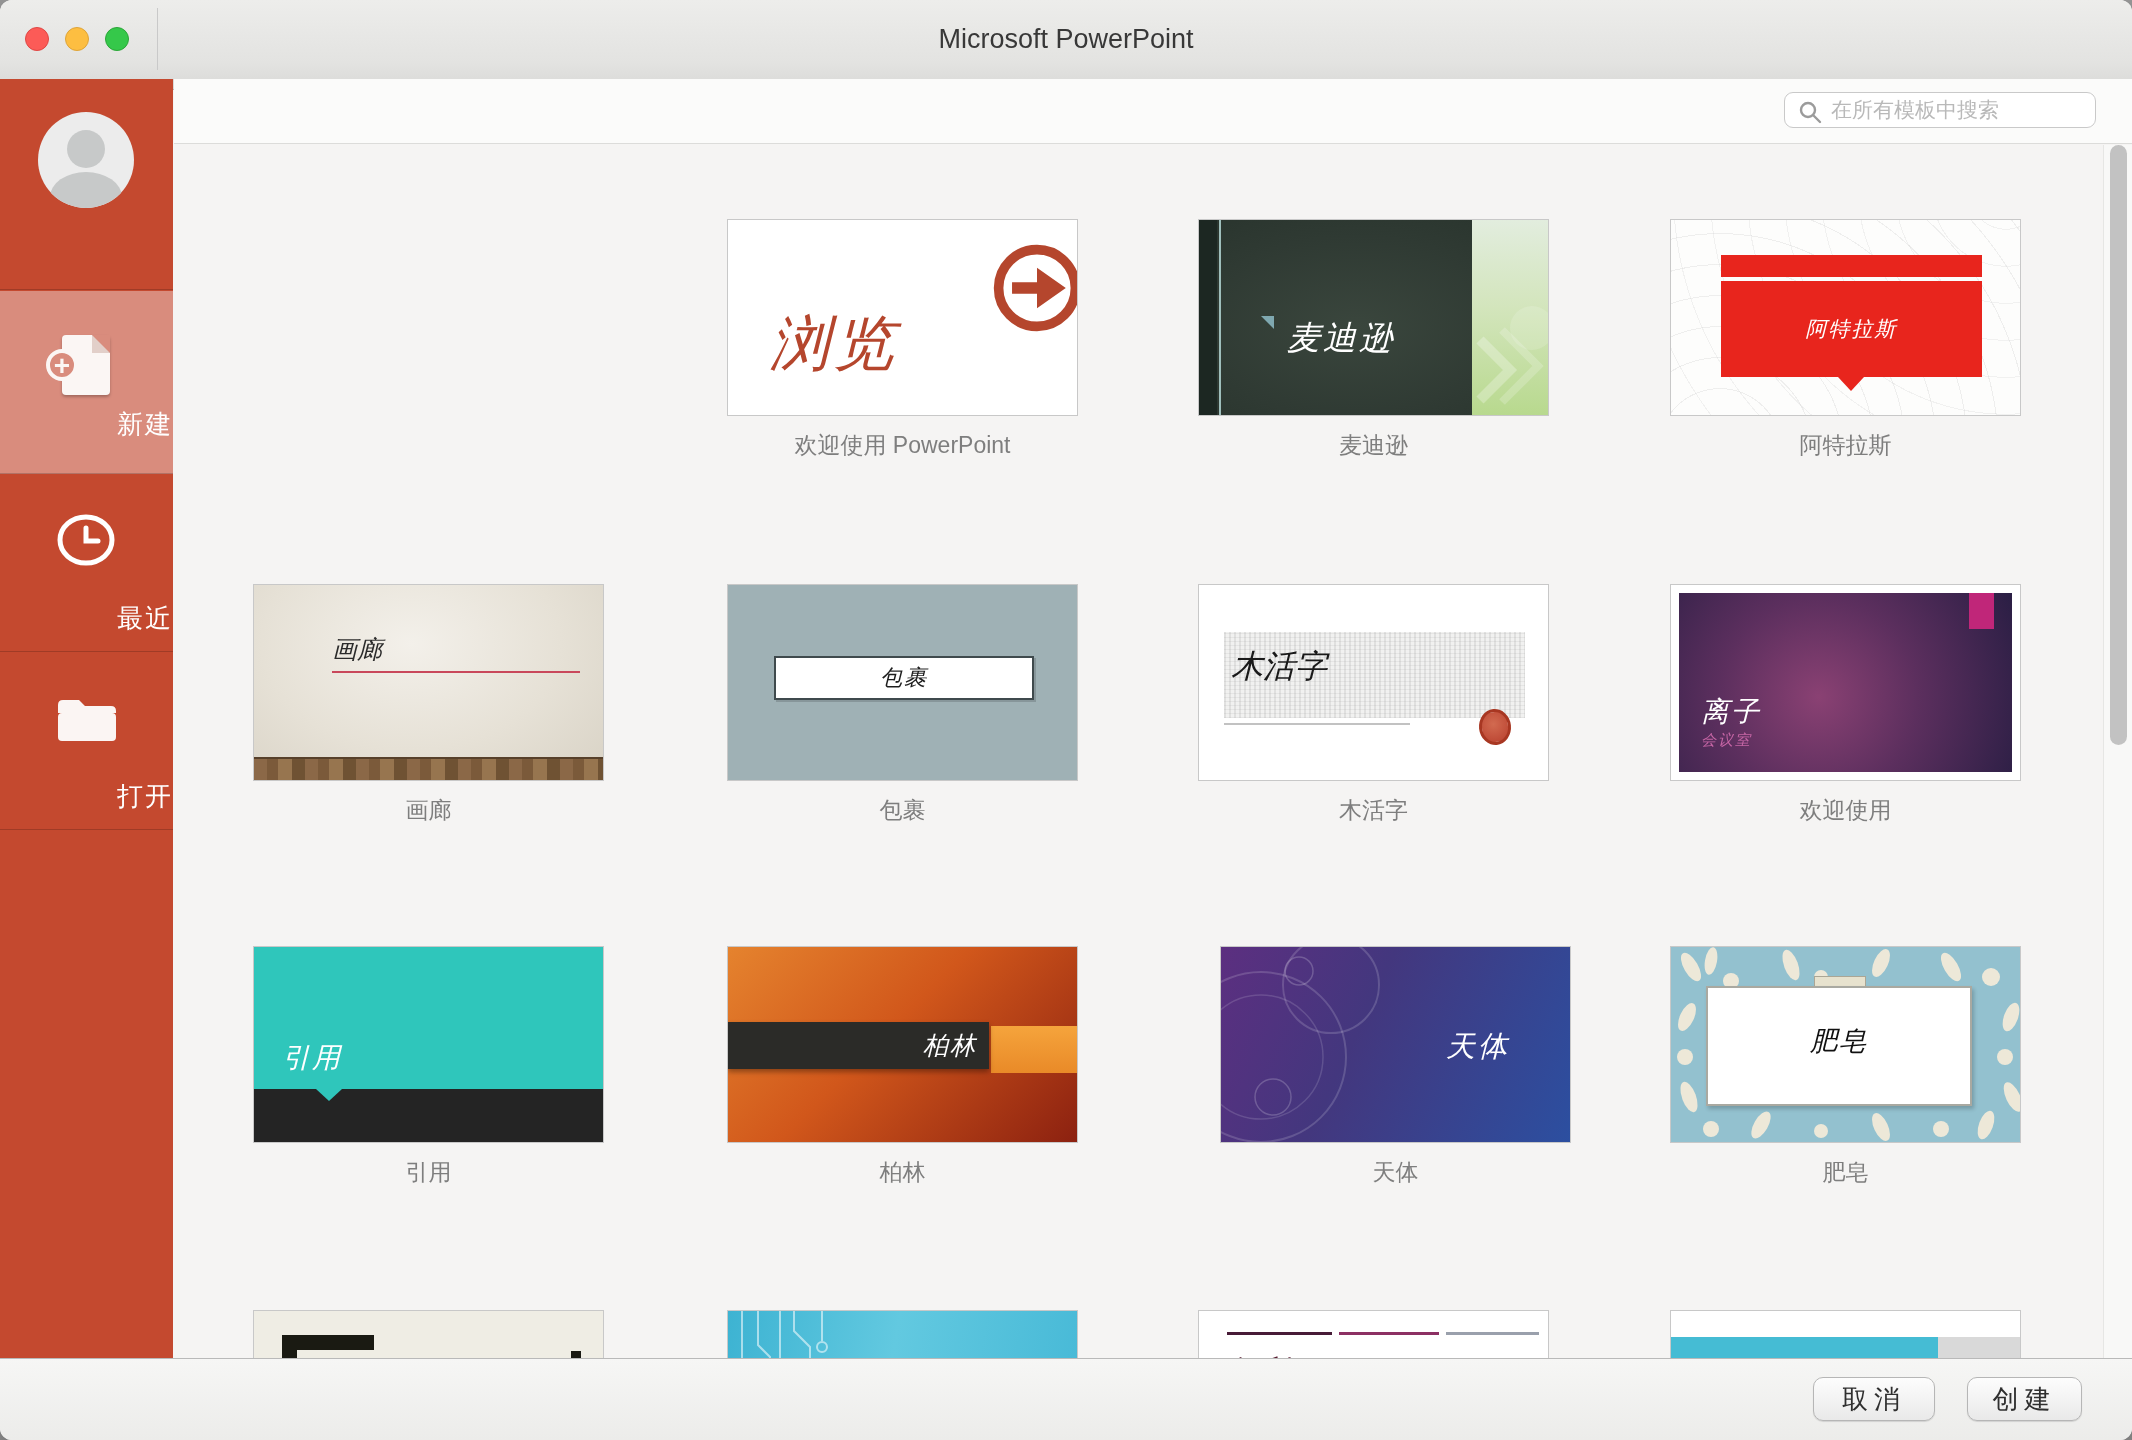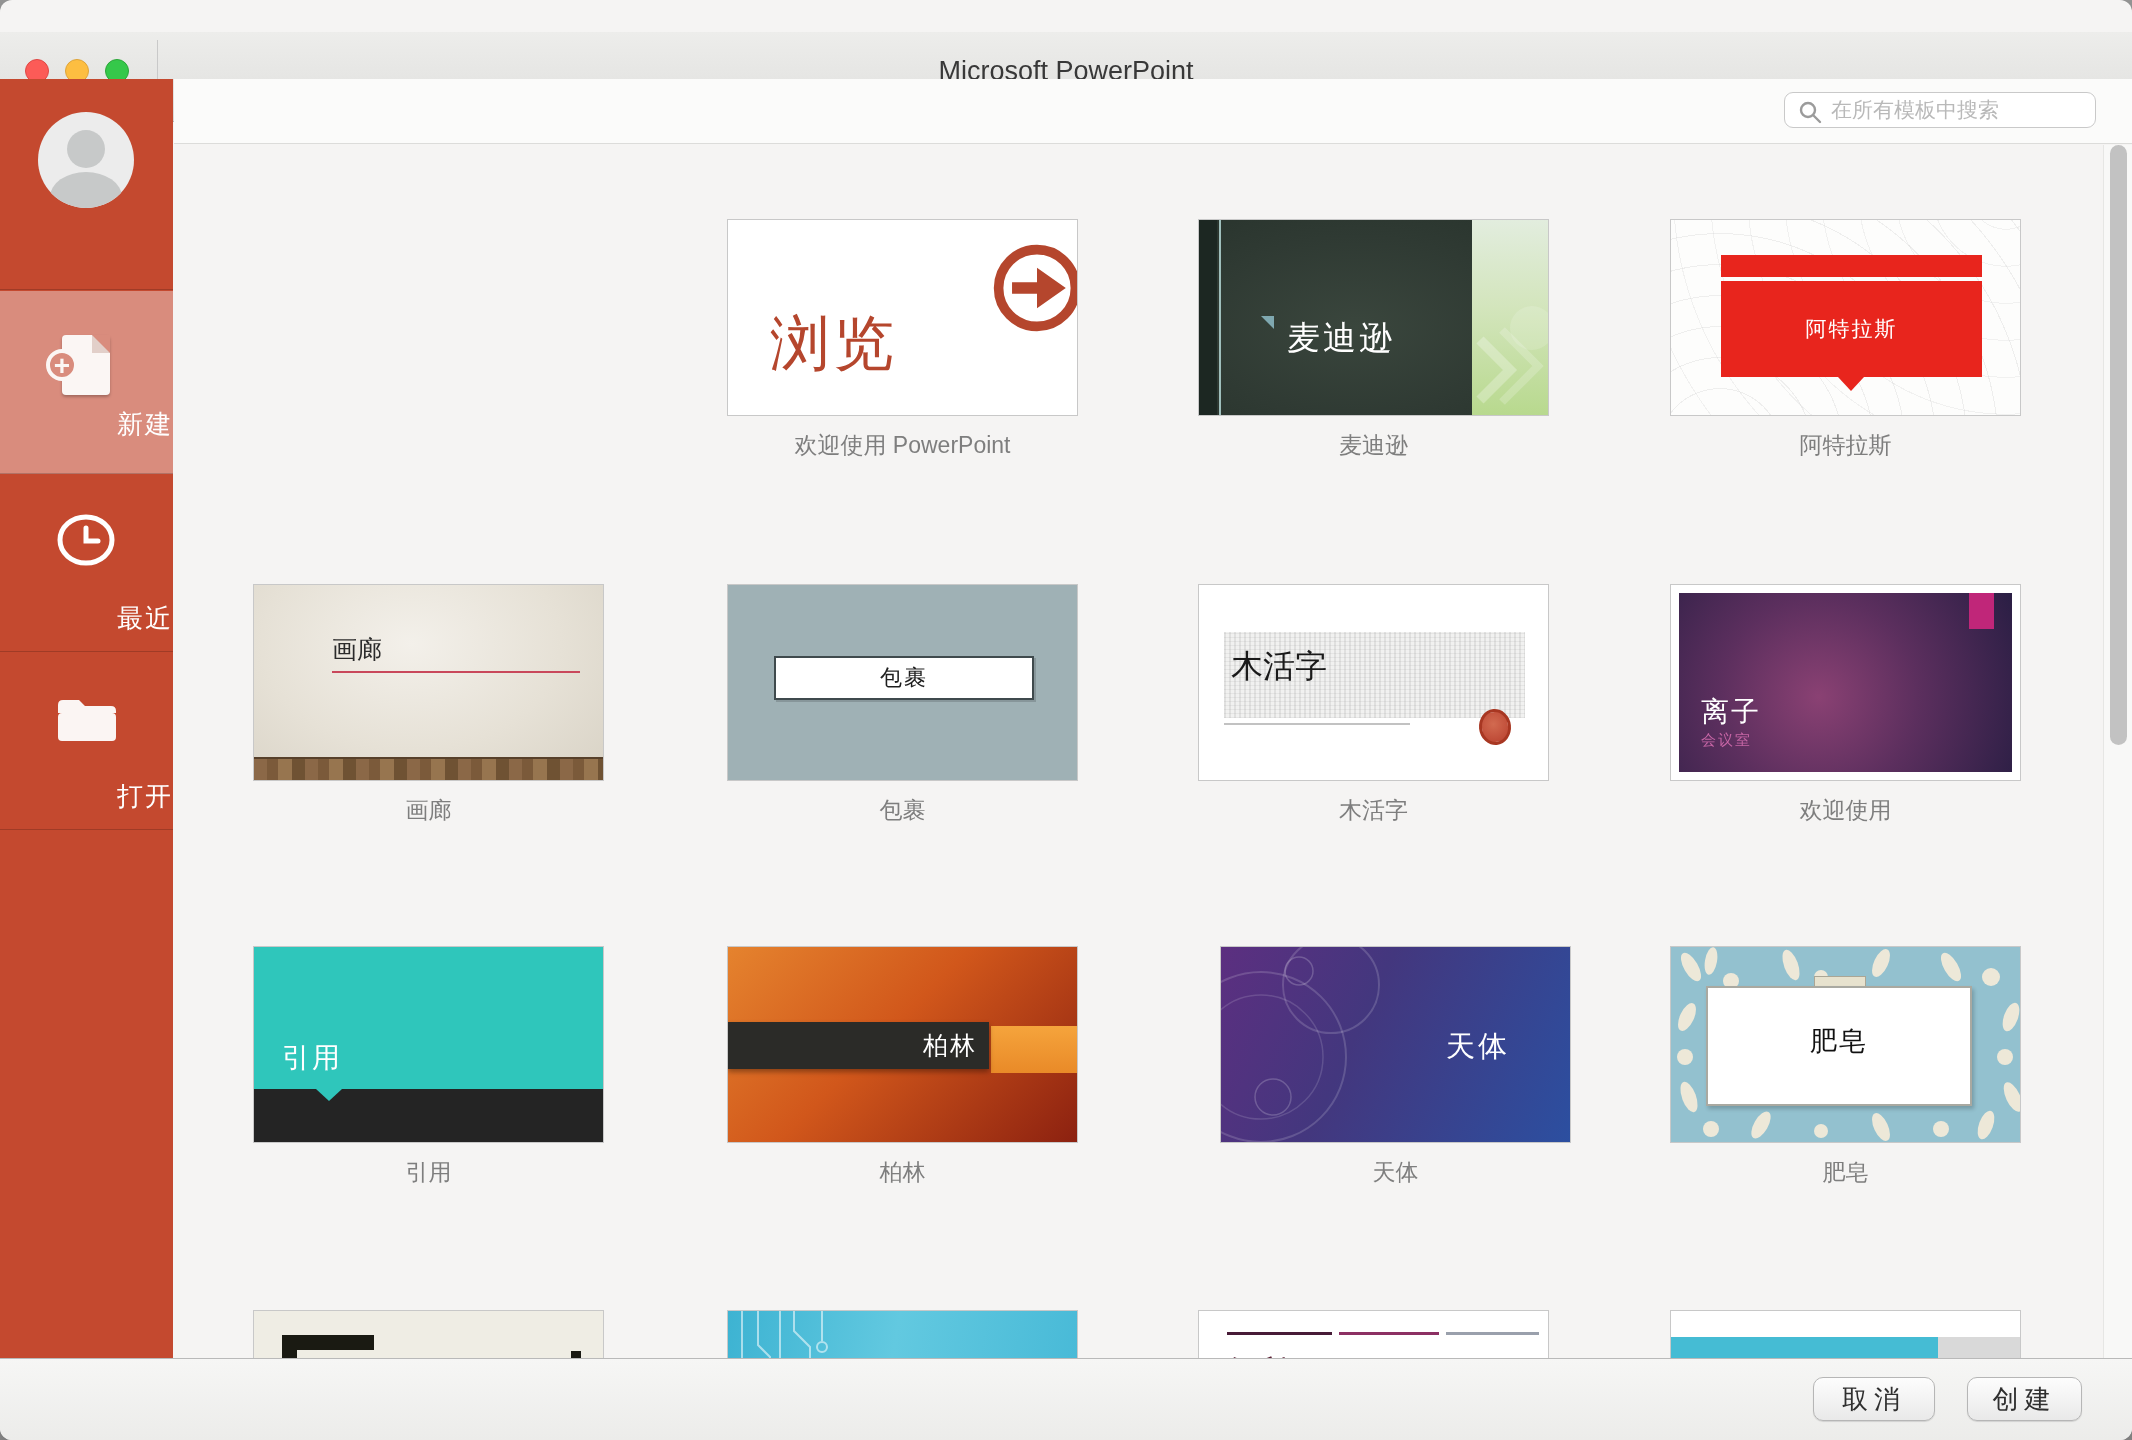"Microsoft PowerPoint" #titlebar { margin-top: 32px -> none }
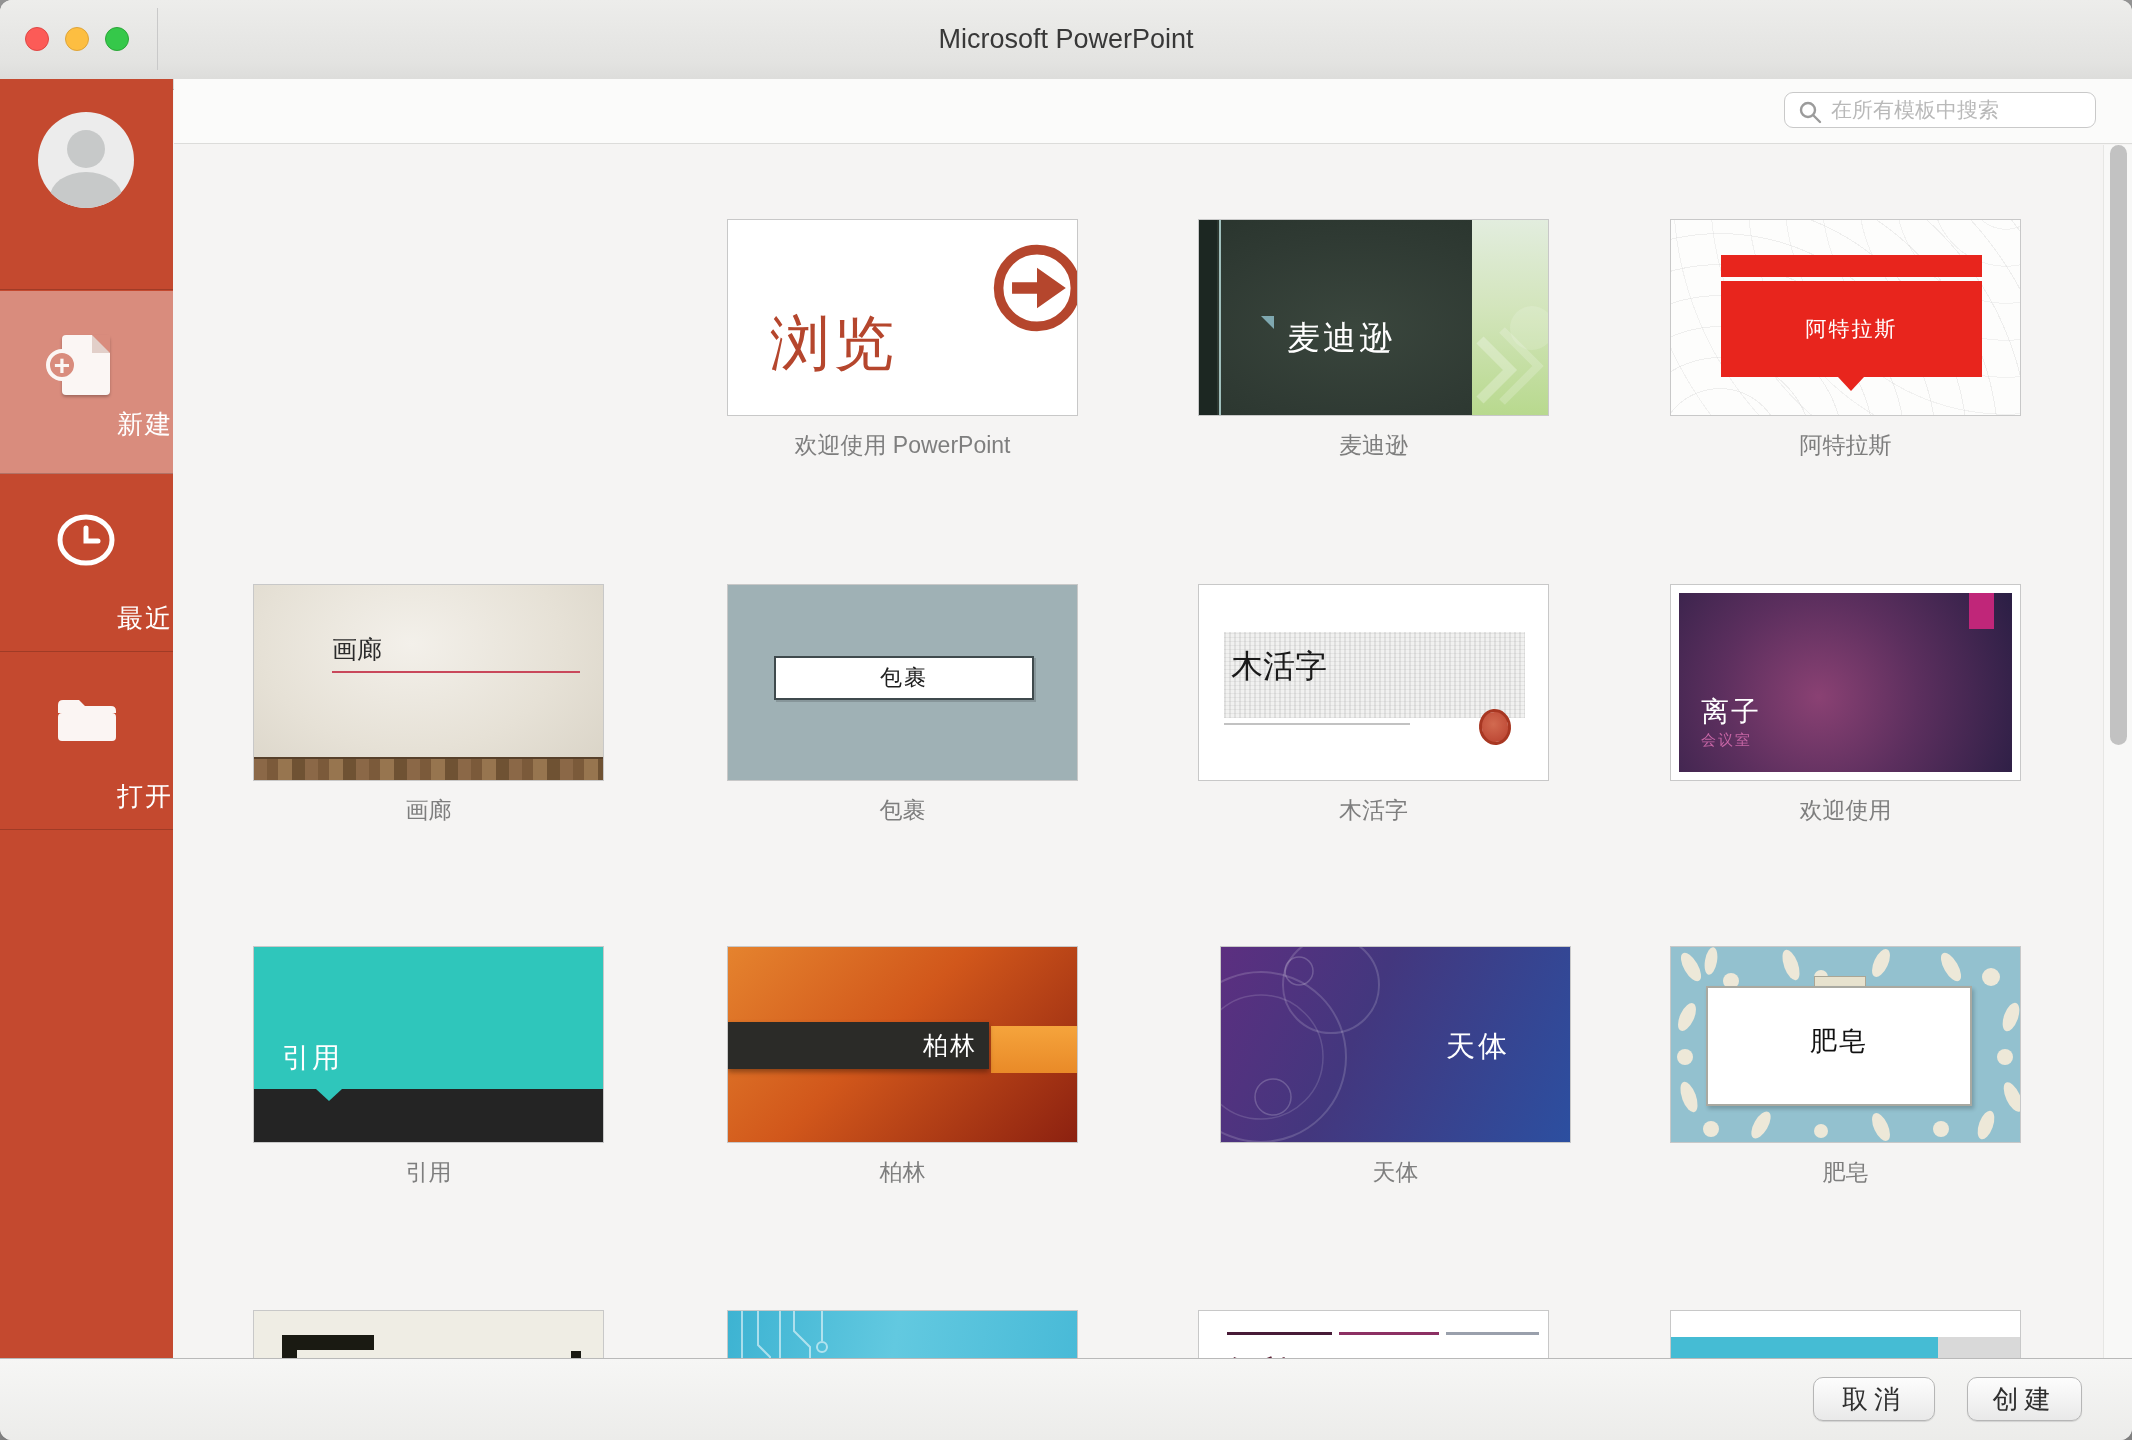"浏览" .thumb-inner { font-style: none -> italic }
